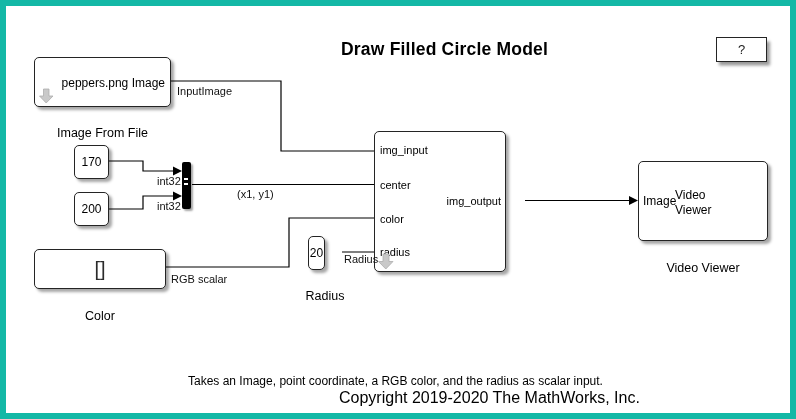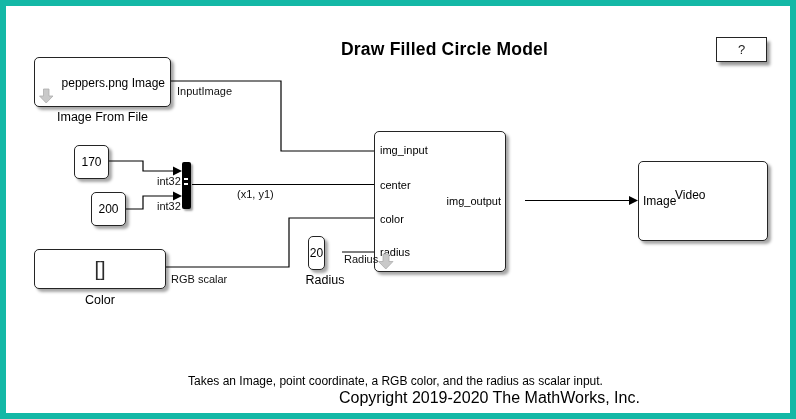"Image From File" .blk-label { margin-top: none -> 16px }
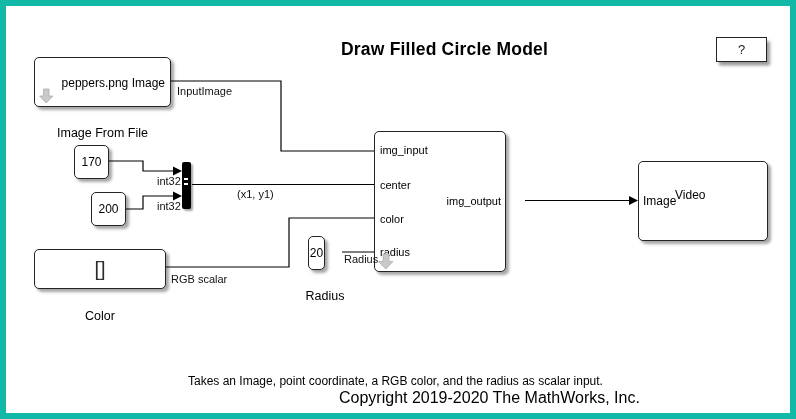"200" div.blk { margin-left: 17px -> none }
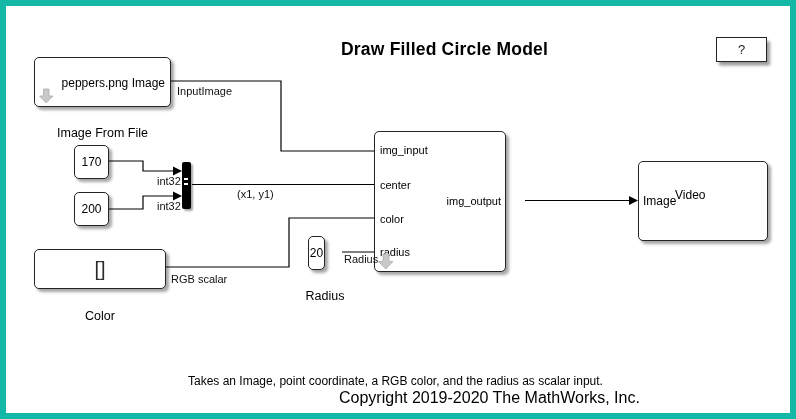"Viewer" div { html: none -> <div>Viewer</div> }
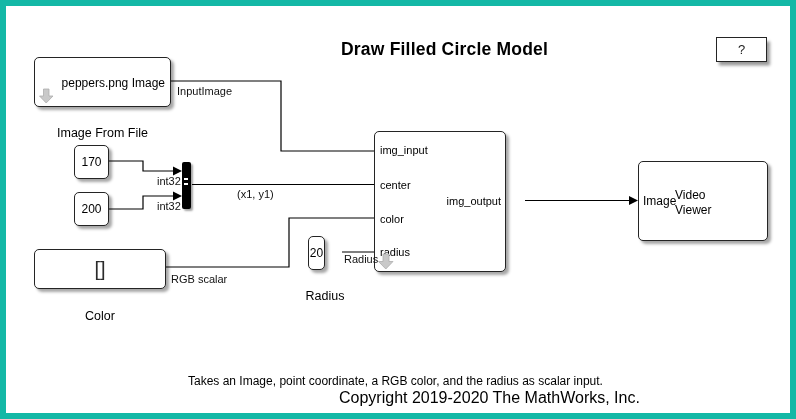"Video Viewer" div.blk-label { html: none -> <div>Video Viewer</div> }
